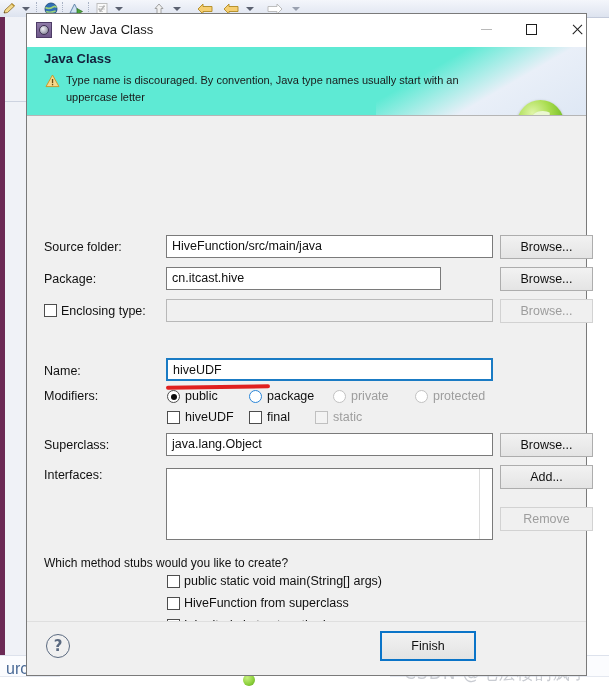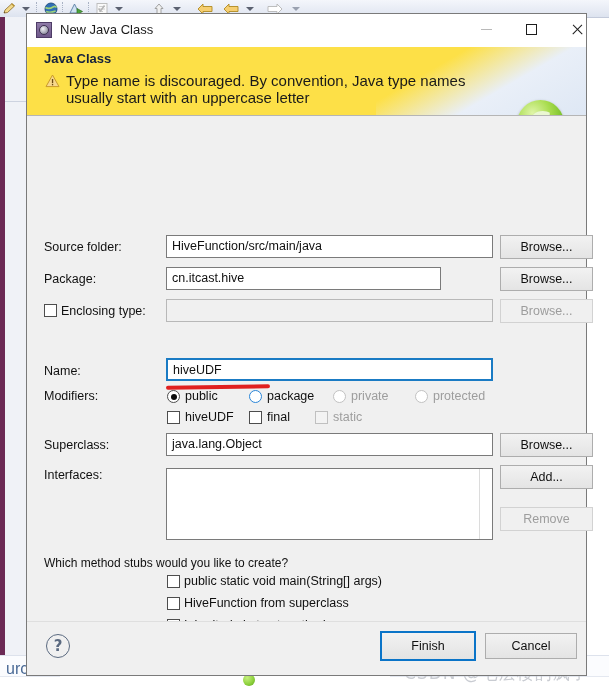"Java Class" #header { background: #fde047 -> #5eead4 }
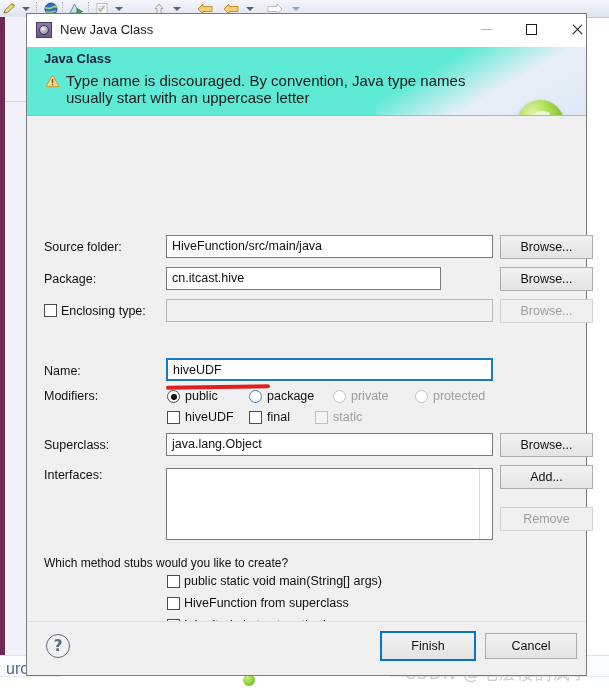"Type name is discouraged. By" #header-msg { font-size: 15px -> 11px }
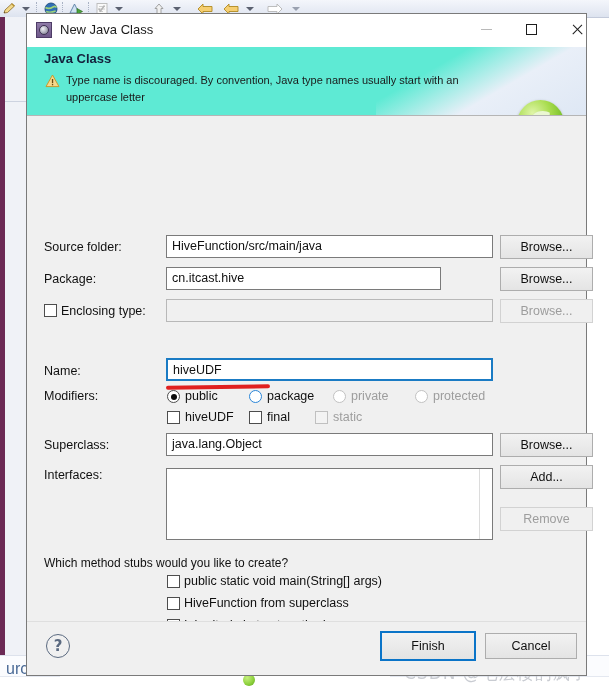"Cancel" div { html: <div>Cancel</div> -> none }
